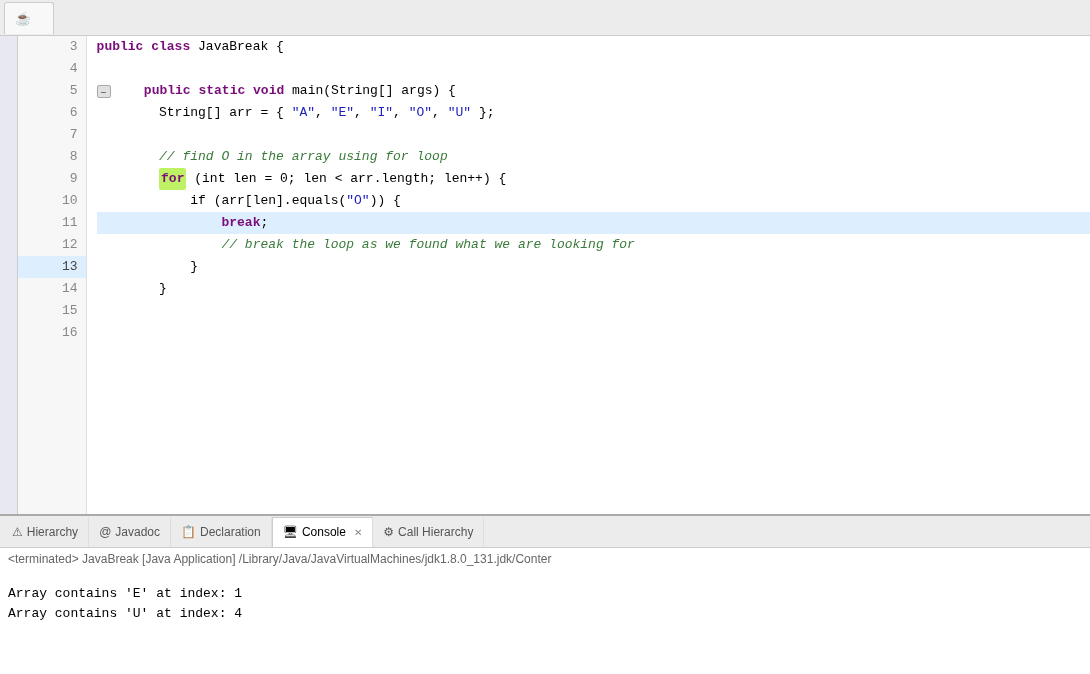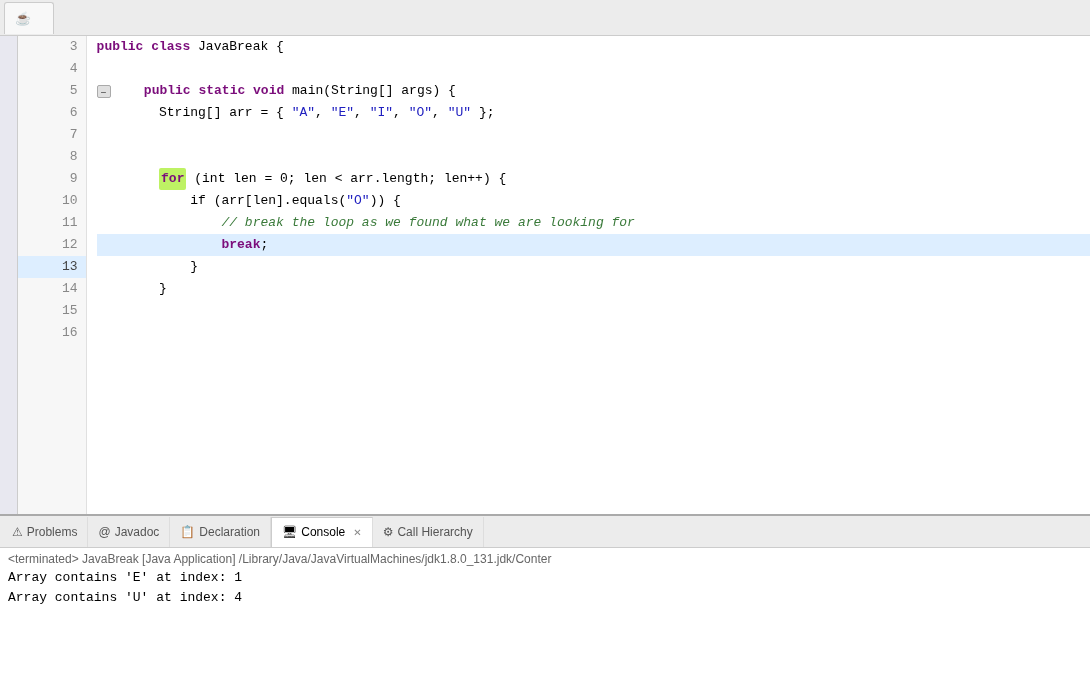"// find O in the" span { html: none -> <span>// find O in the array using for loop</span> }
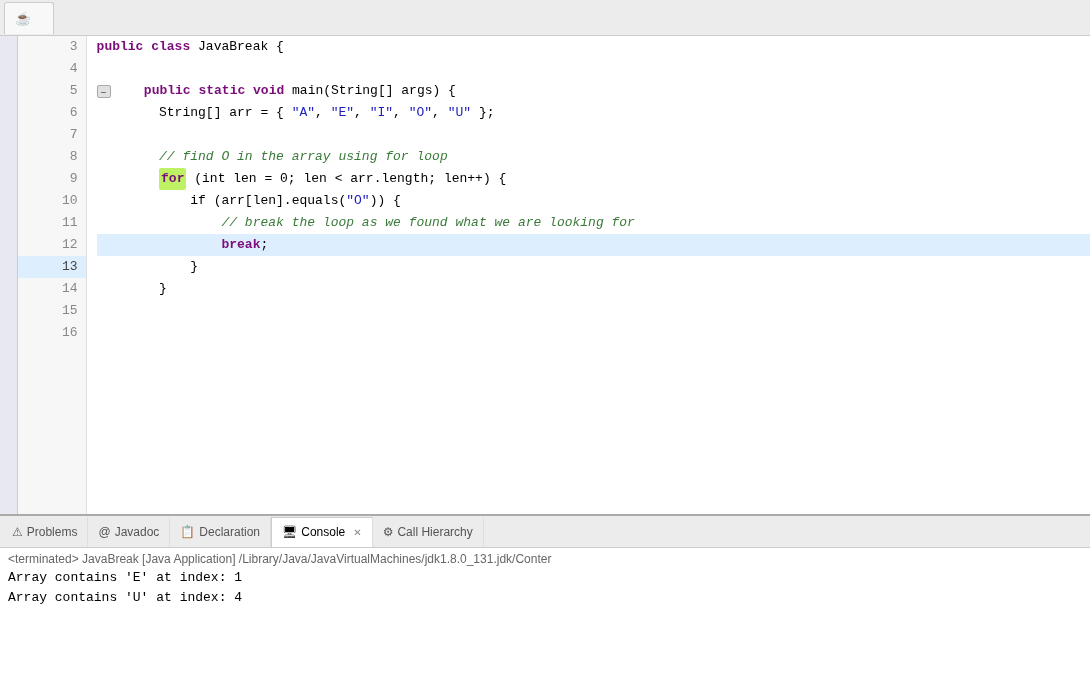"// break the loop as" div.code-line { order: before "break" -> after "break" }
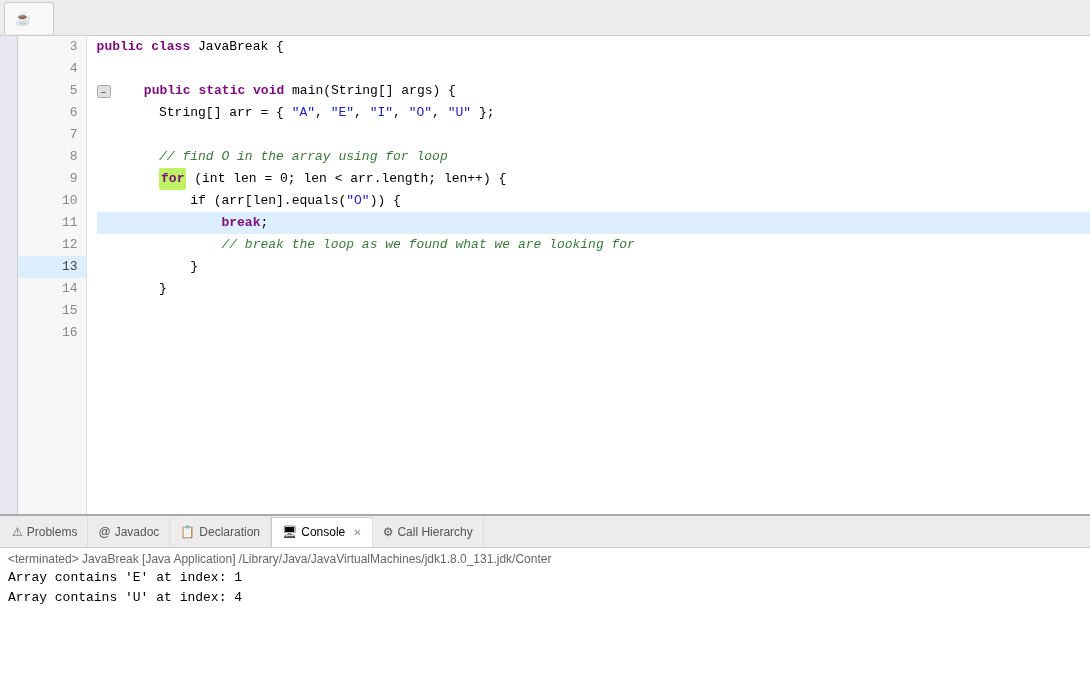"Problems" span { text: Problems -> Hierarchy }
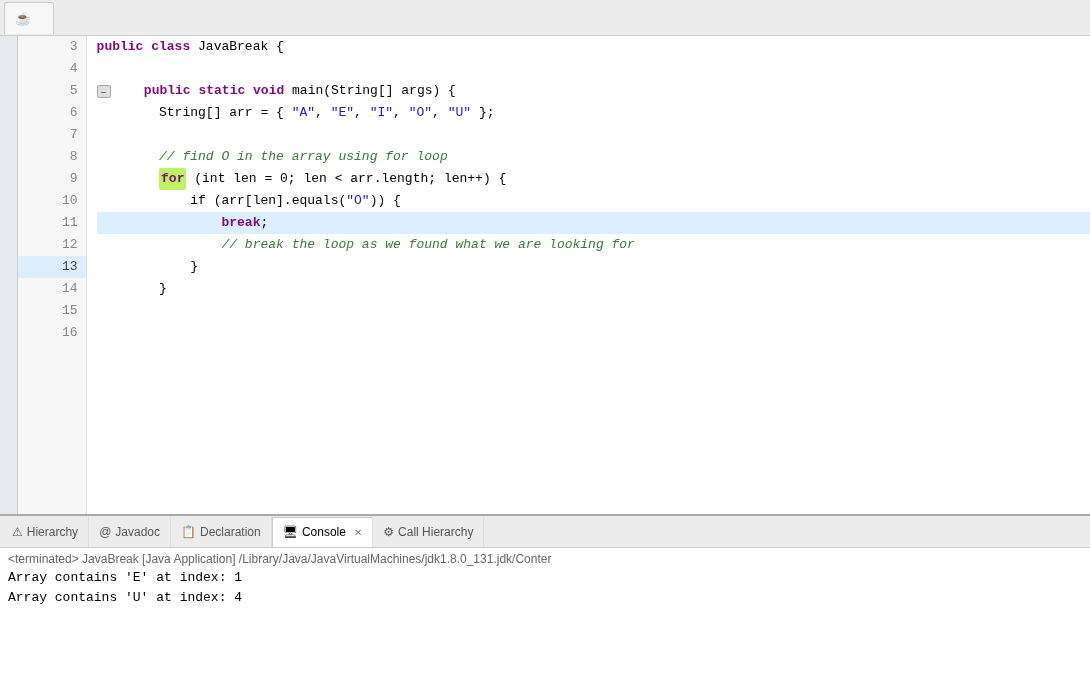"<terminated> JavaBreak [Java" .console-status { margin-bottom: 2px -> 18px }
